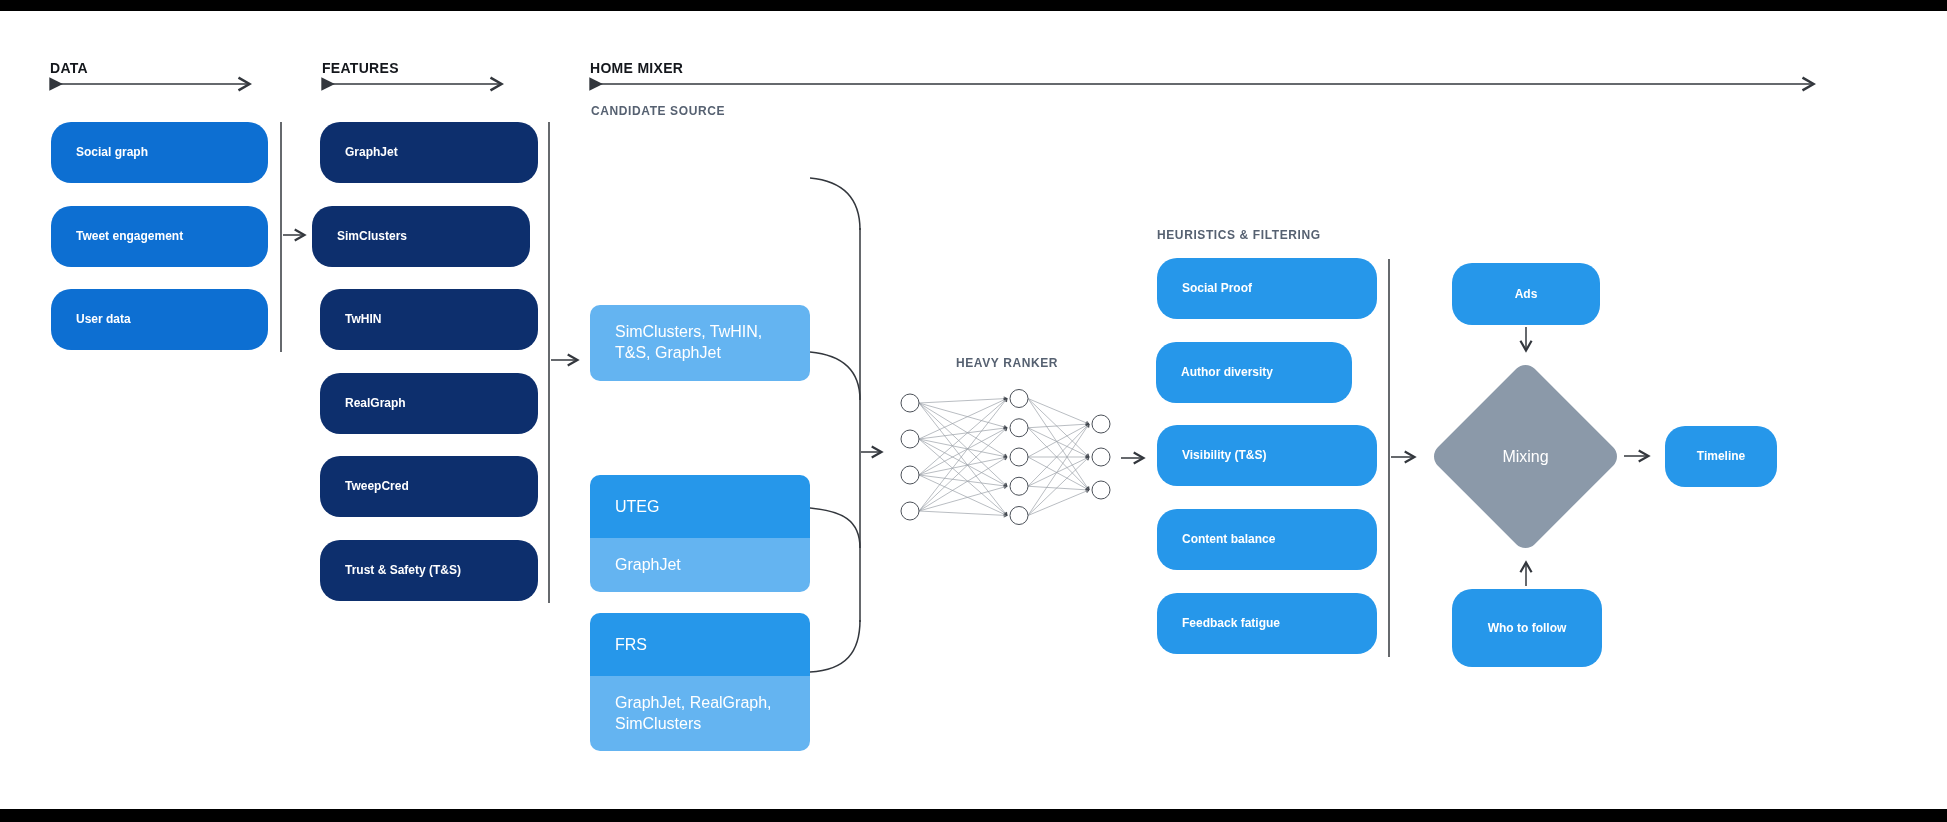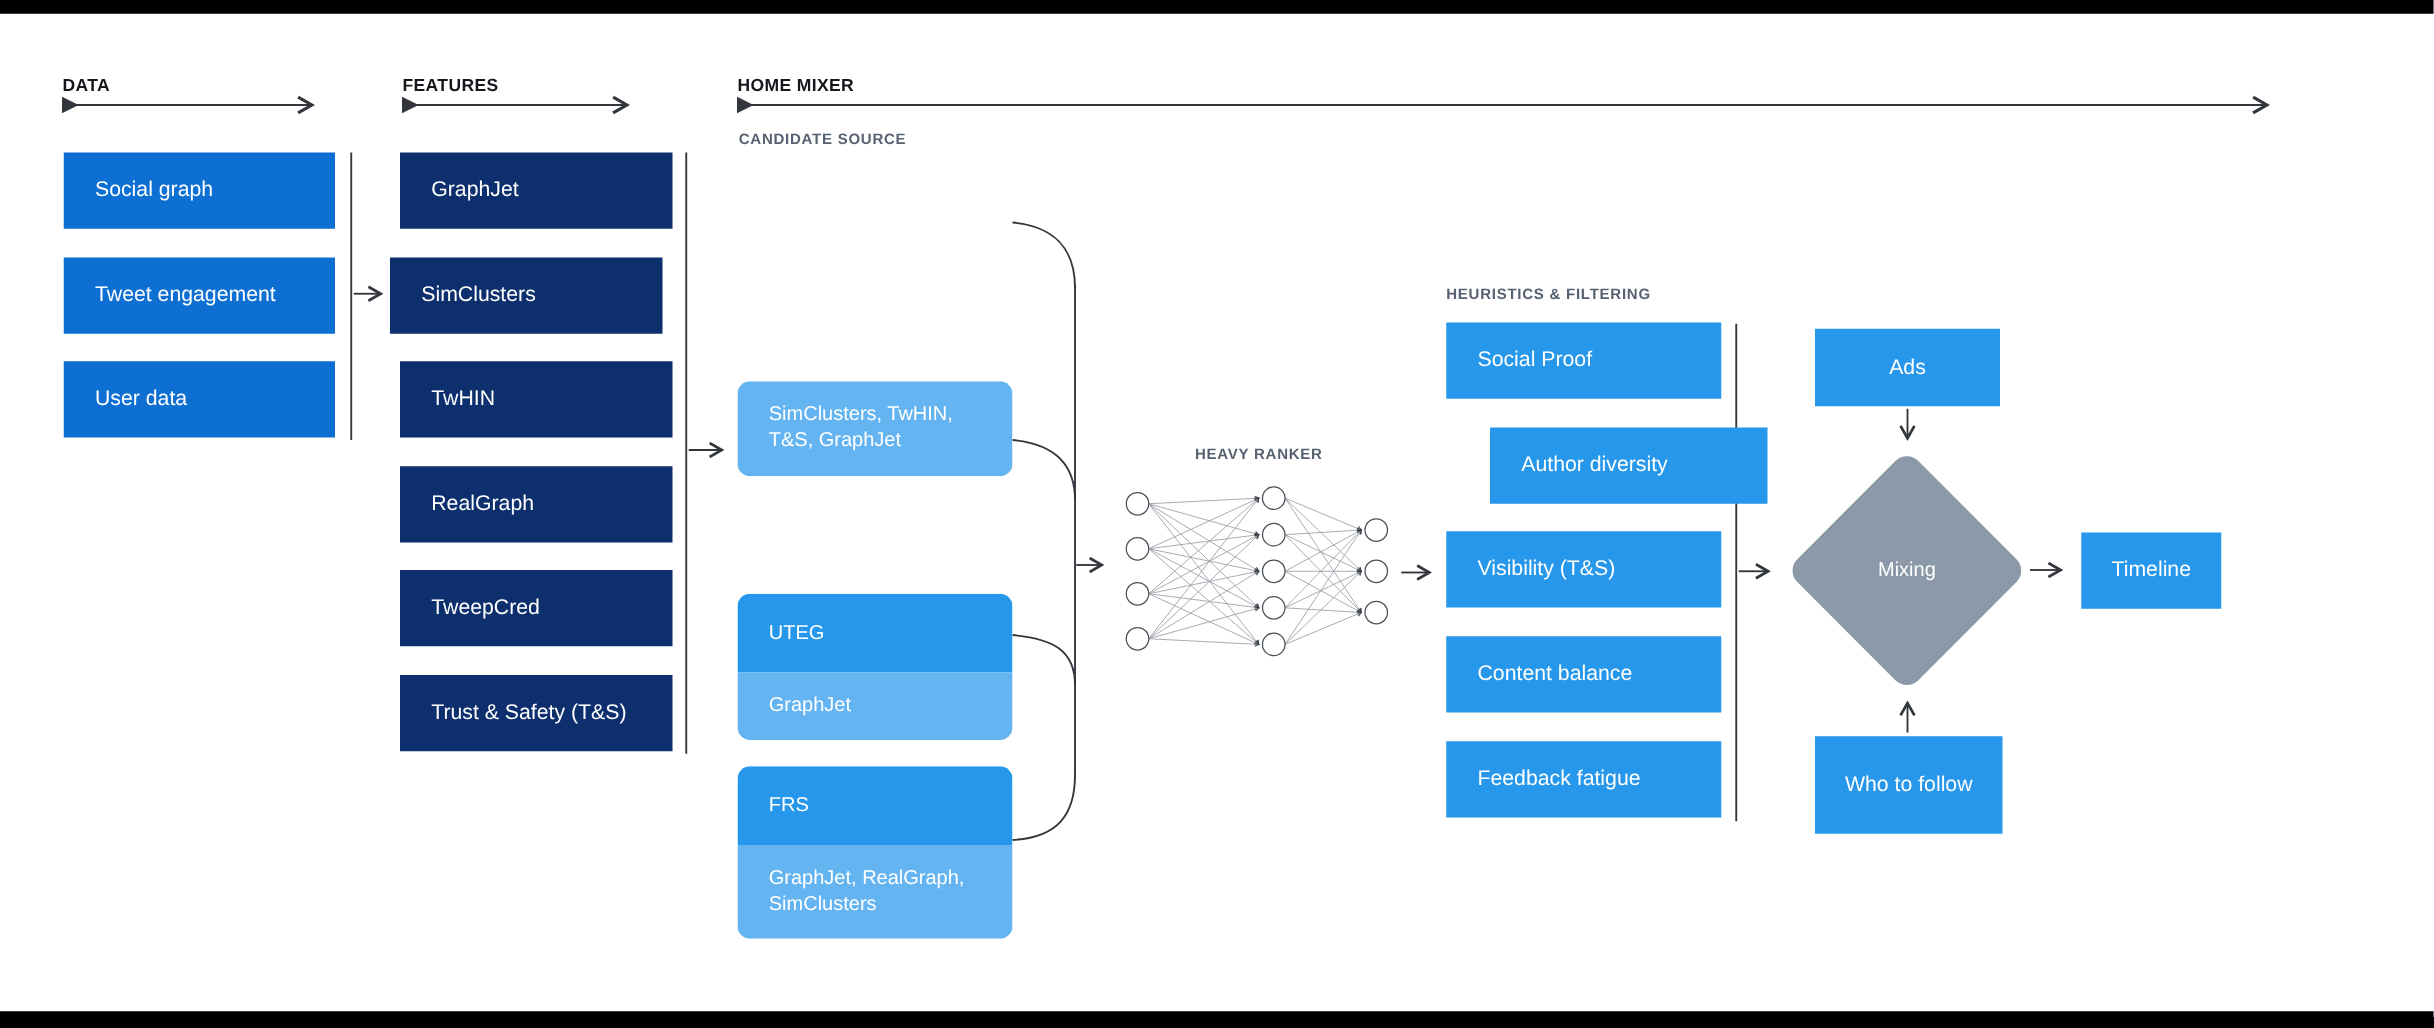"Social graph" .box { border-radius: 0 -> 20px; font-size: 17px -> 12px; font-weight: 400 -> 700 }
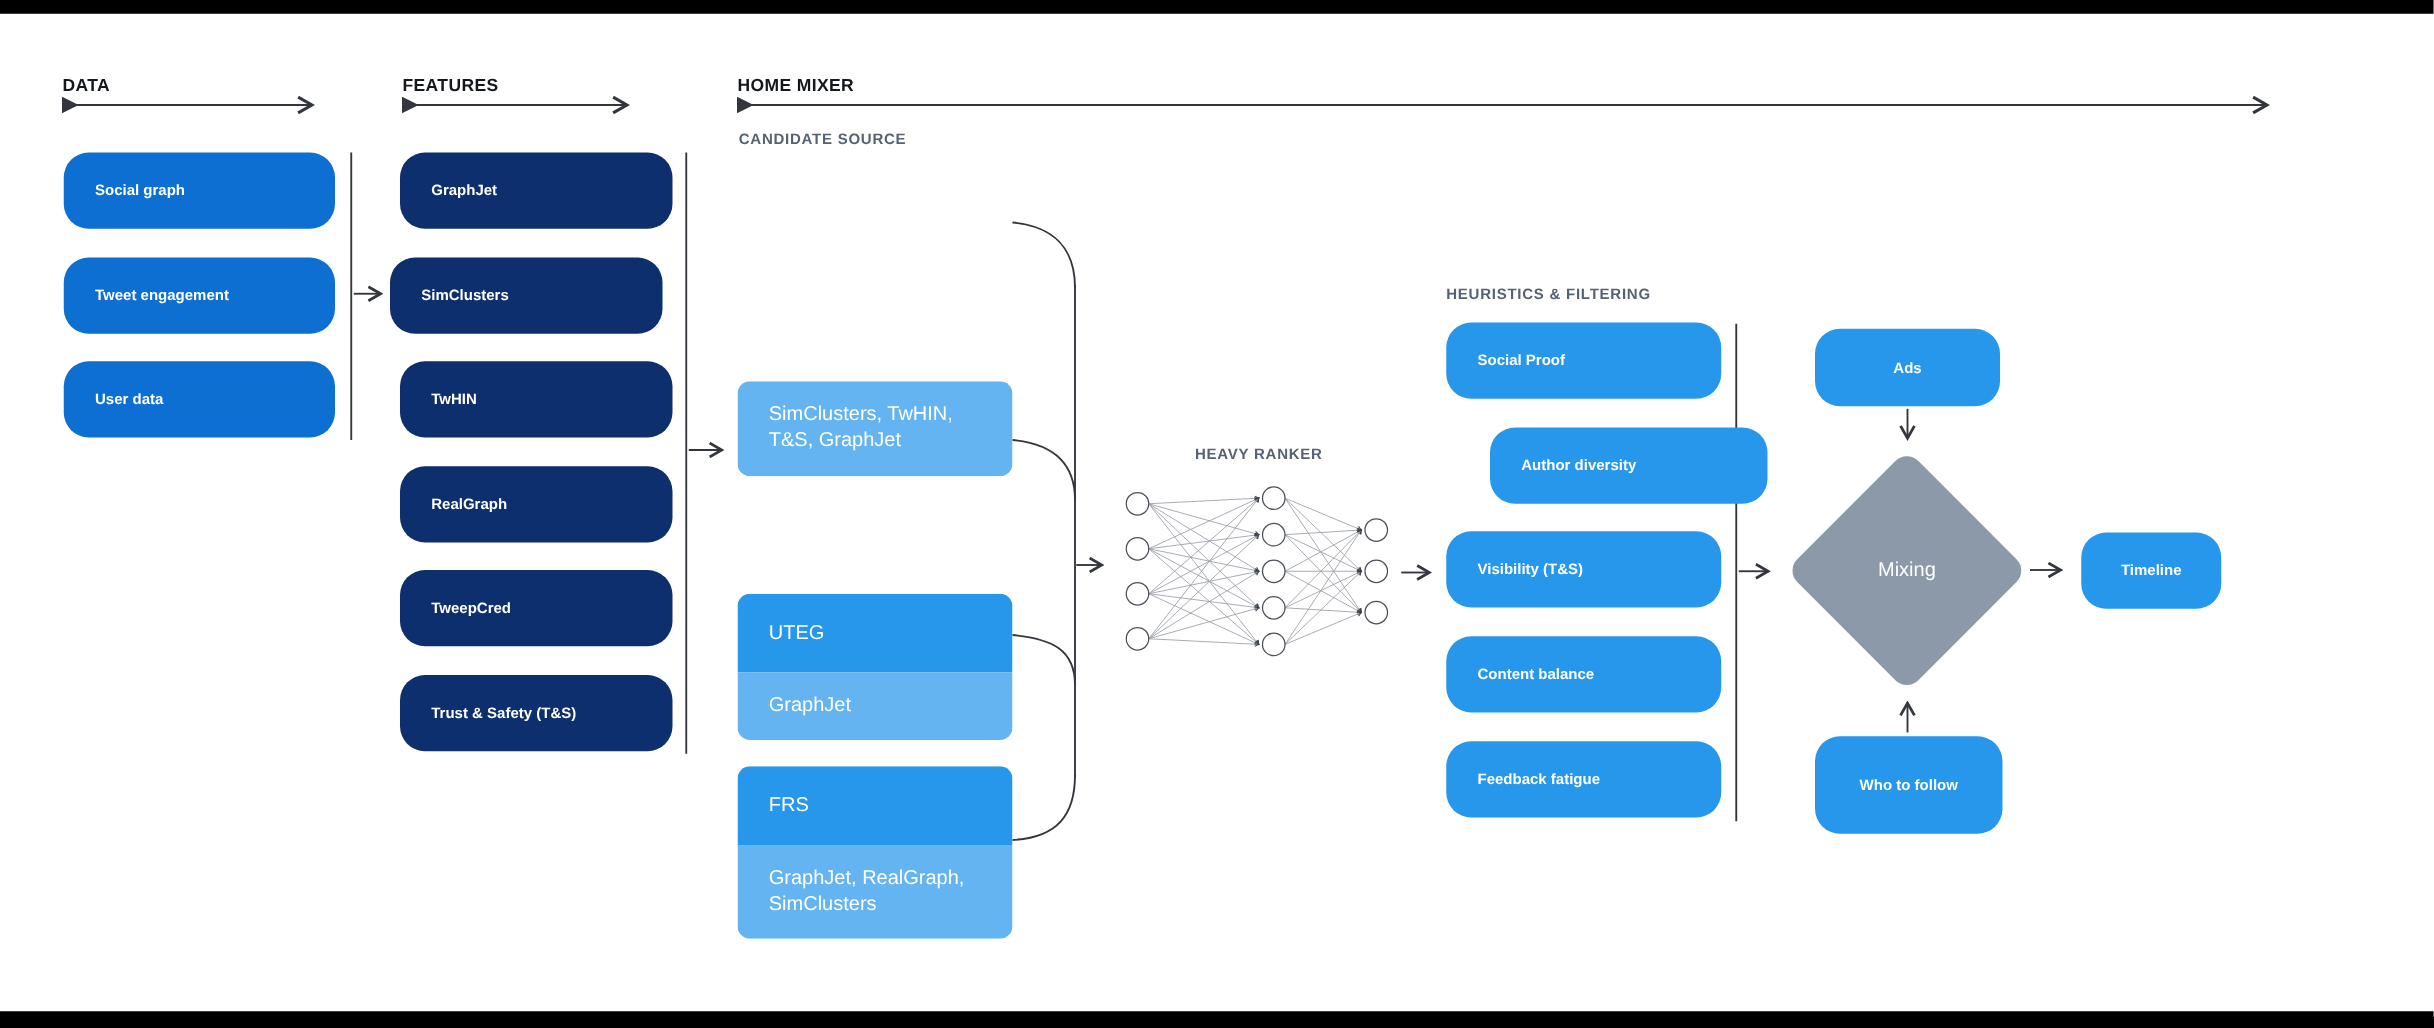"Author diversity" div.box { left: 1192px -> 1156px; width: 222px -> 196px }
